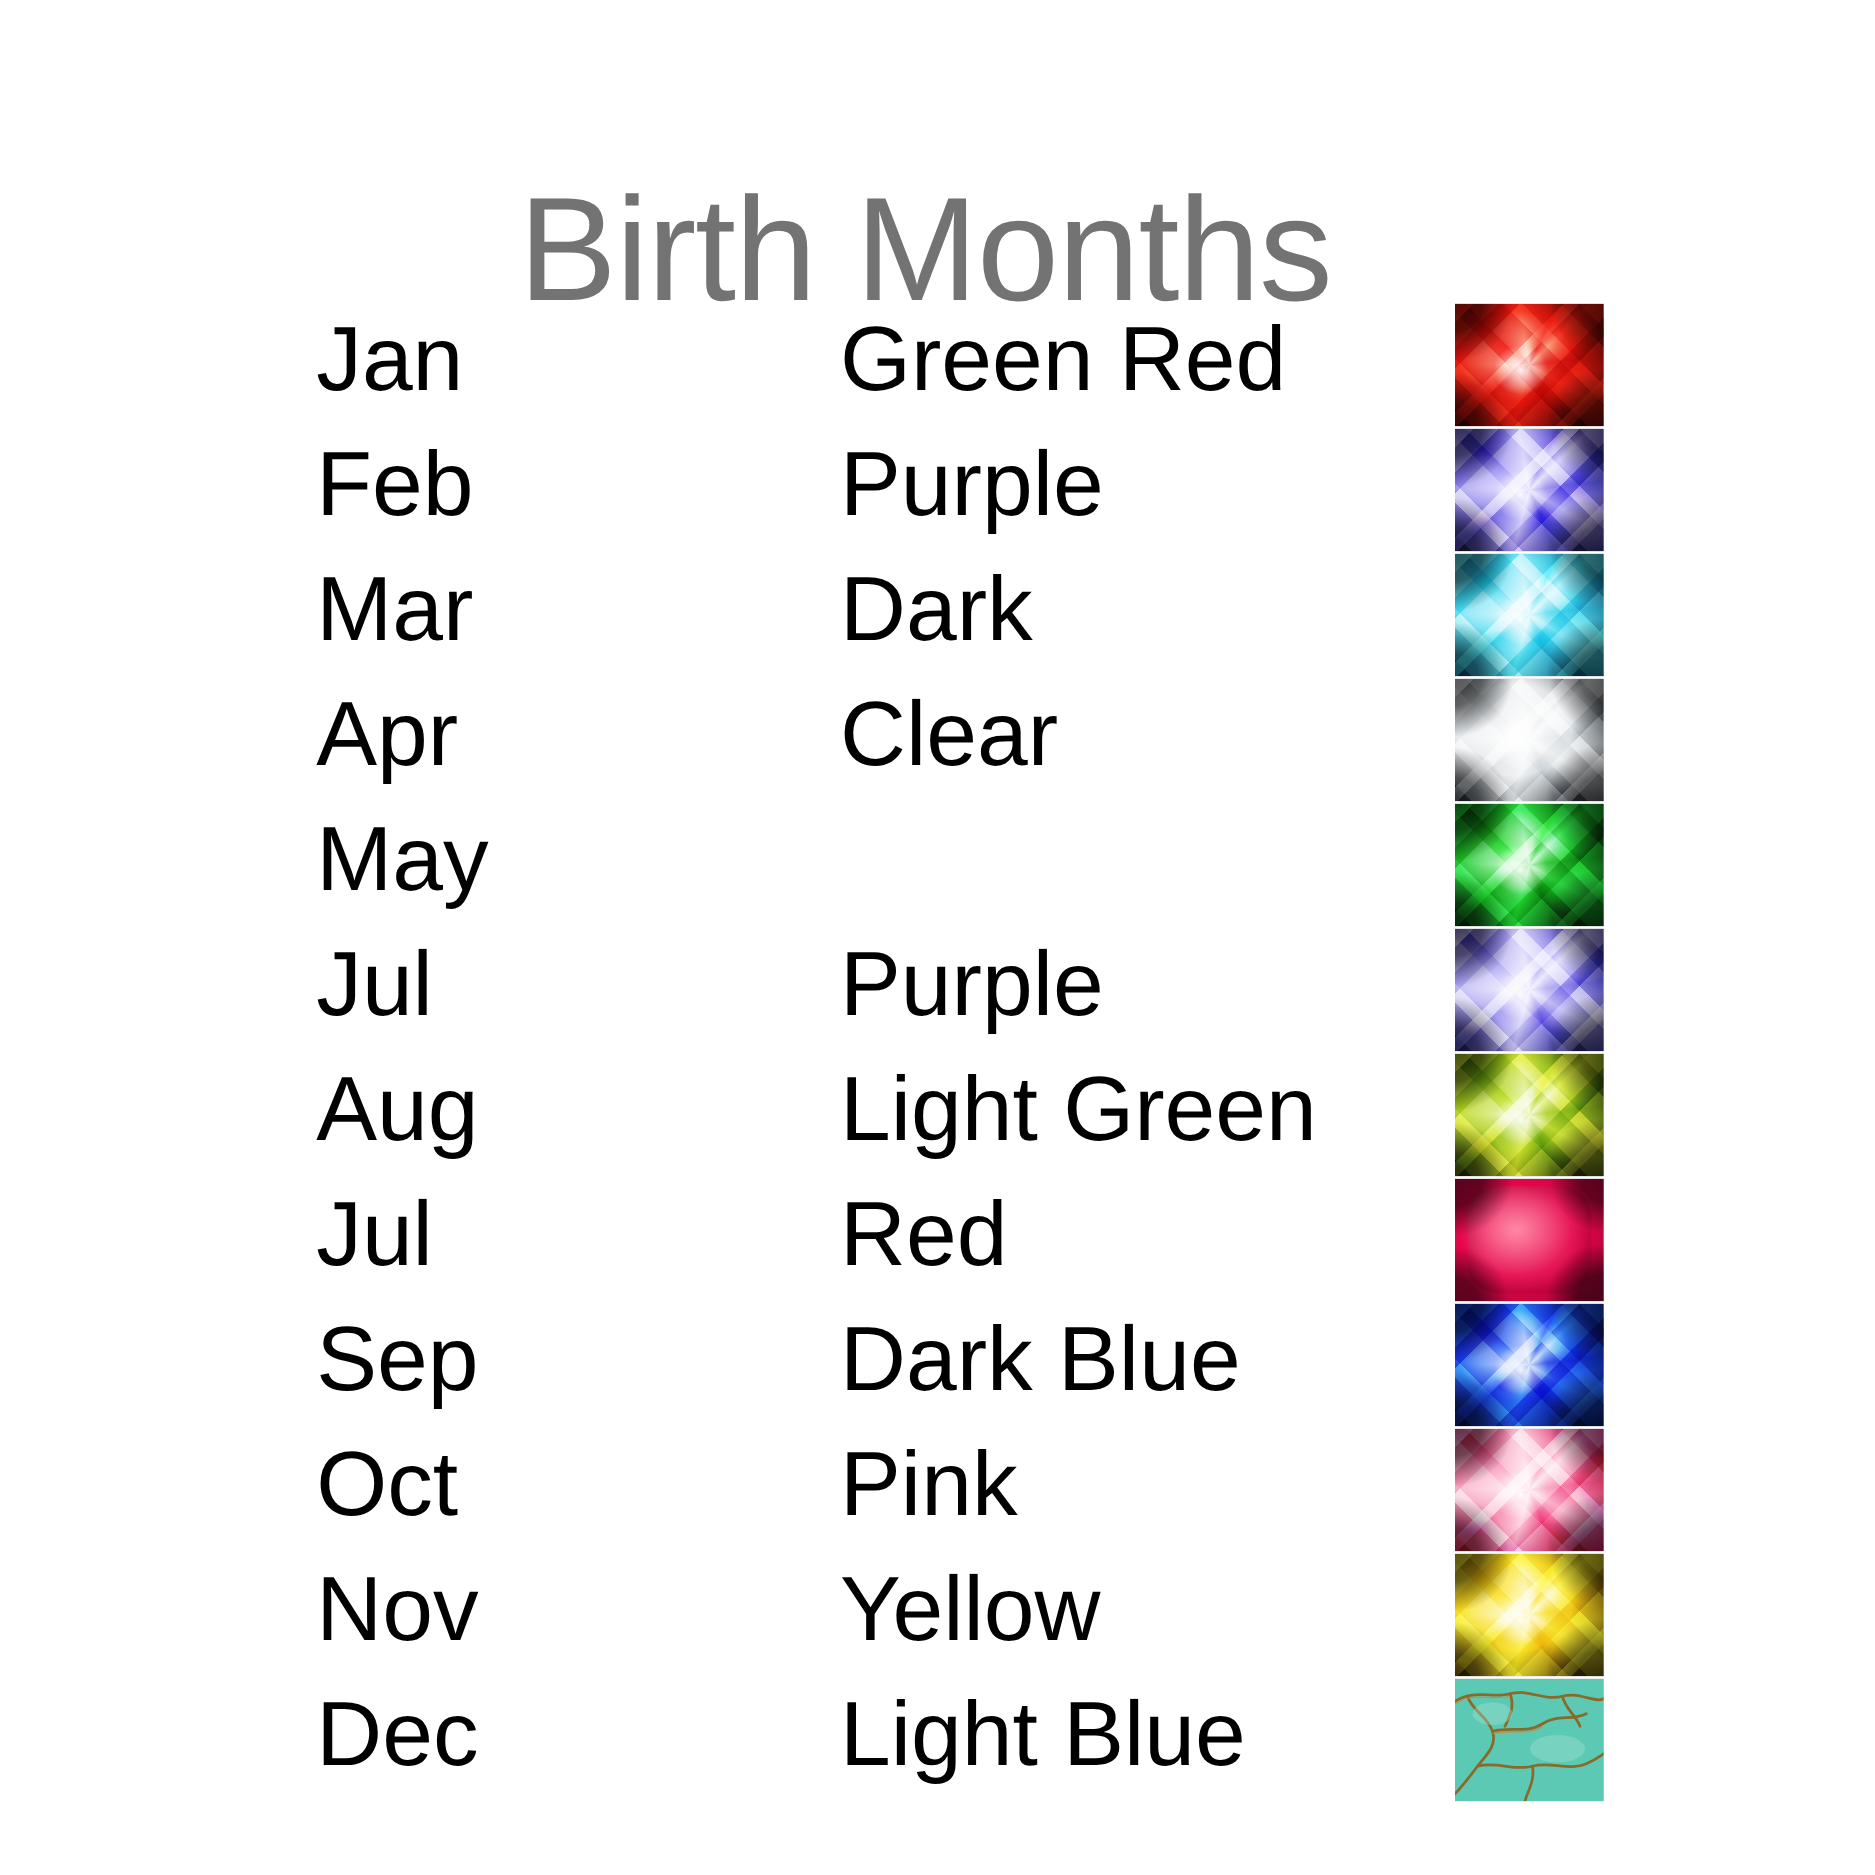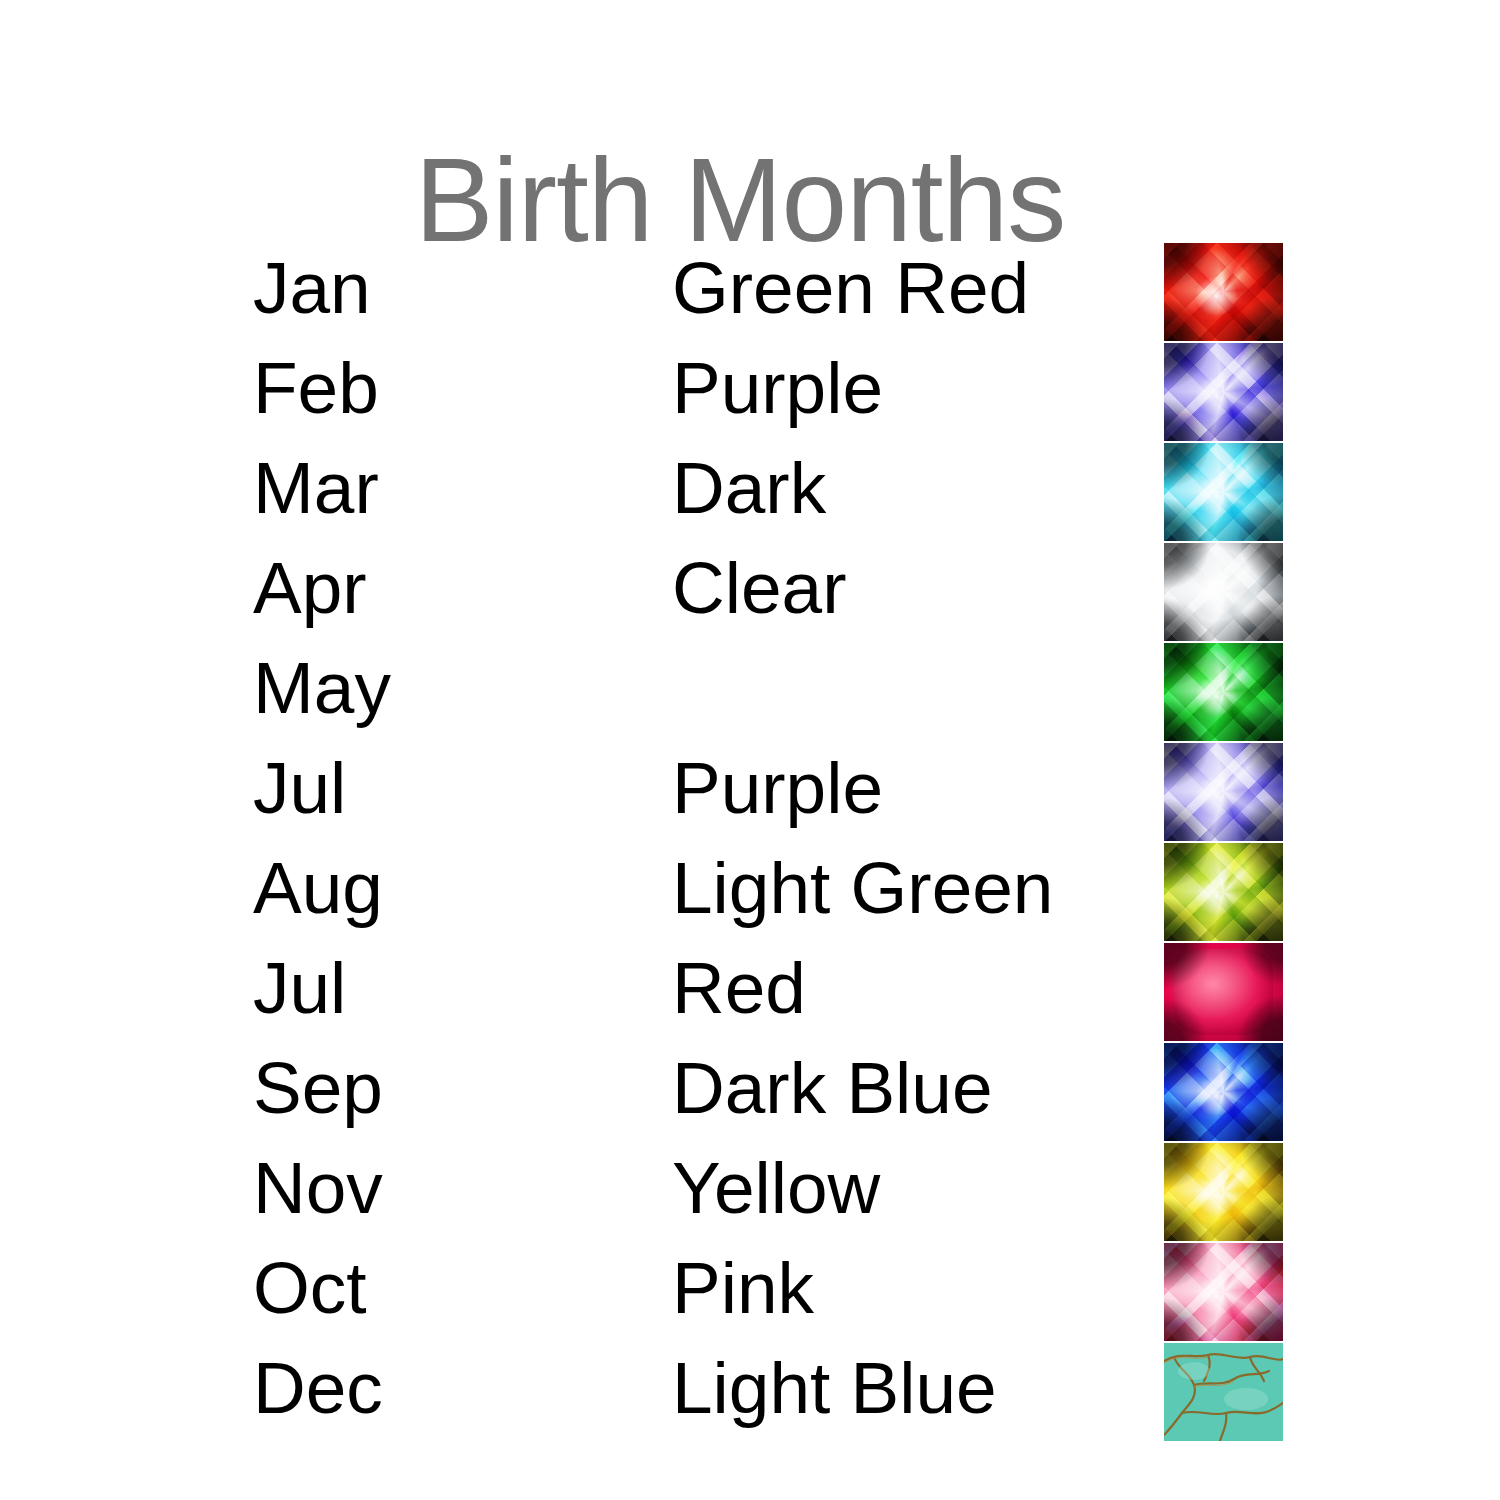"Nov" div.row { order: before "Oct" -> after "Oct" }
